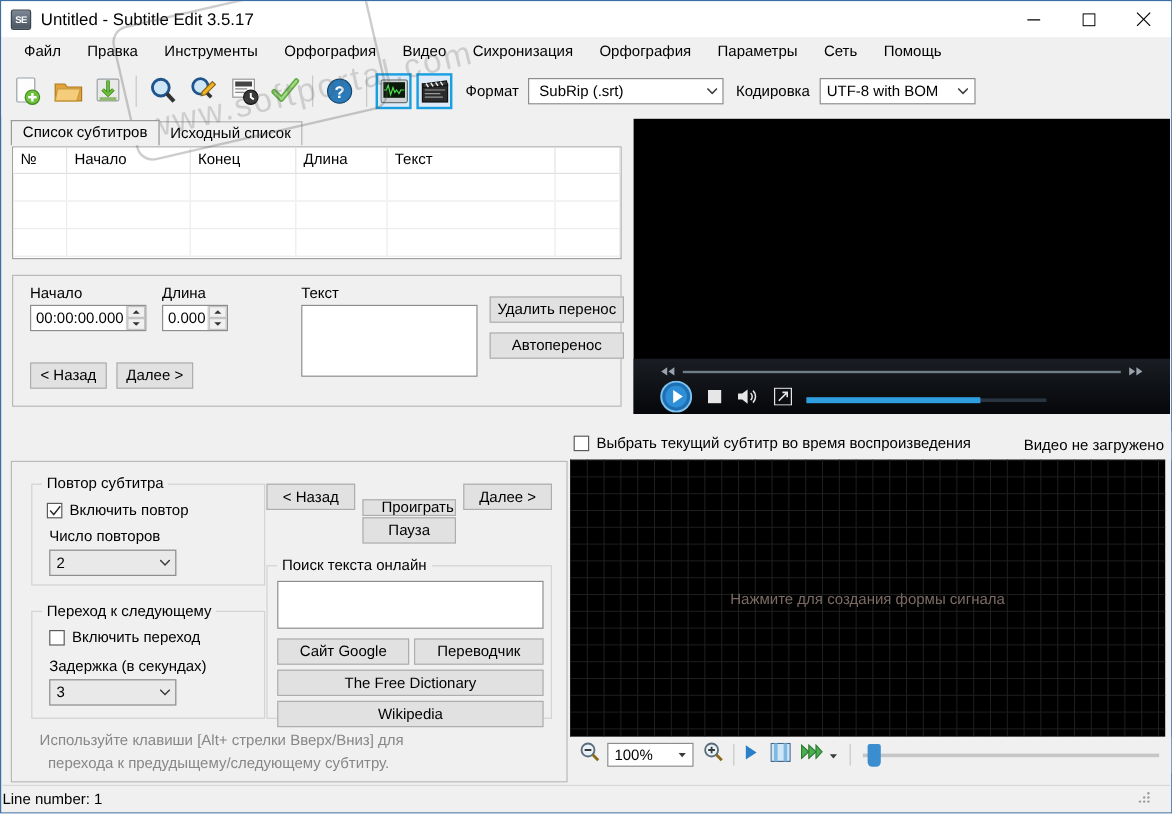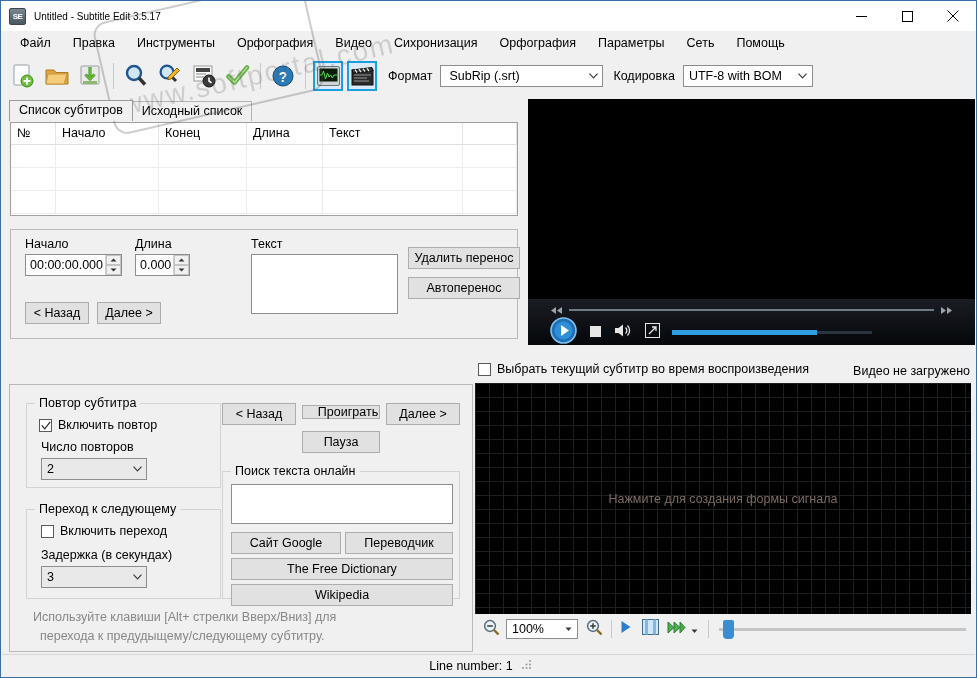"Untitled - Subtitle Edit 3.5.17" .title-text { font-size: 10px -> 14px }
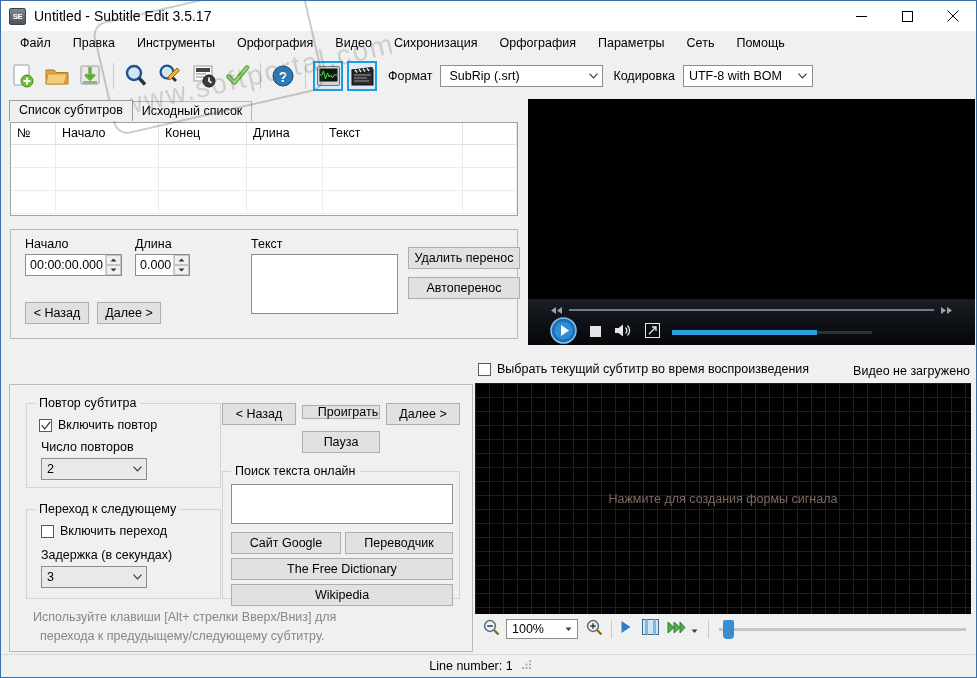"Проиграть" div.btn { top: 20px -> 31px }
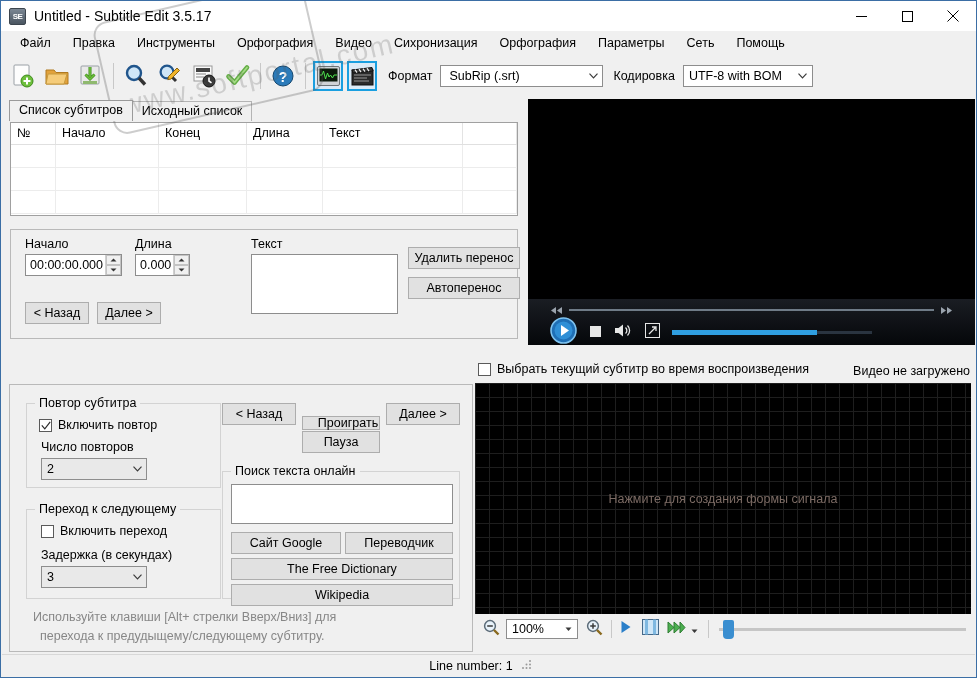"Line number: 1" .statusbar { justify-content: center -> space-between }
